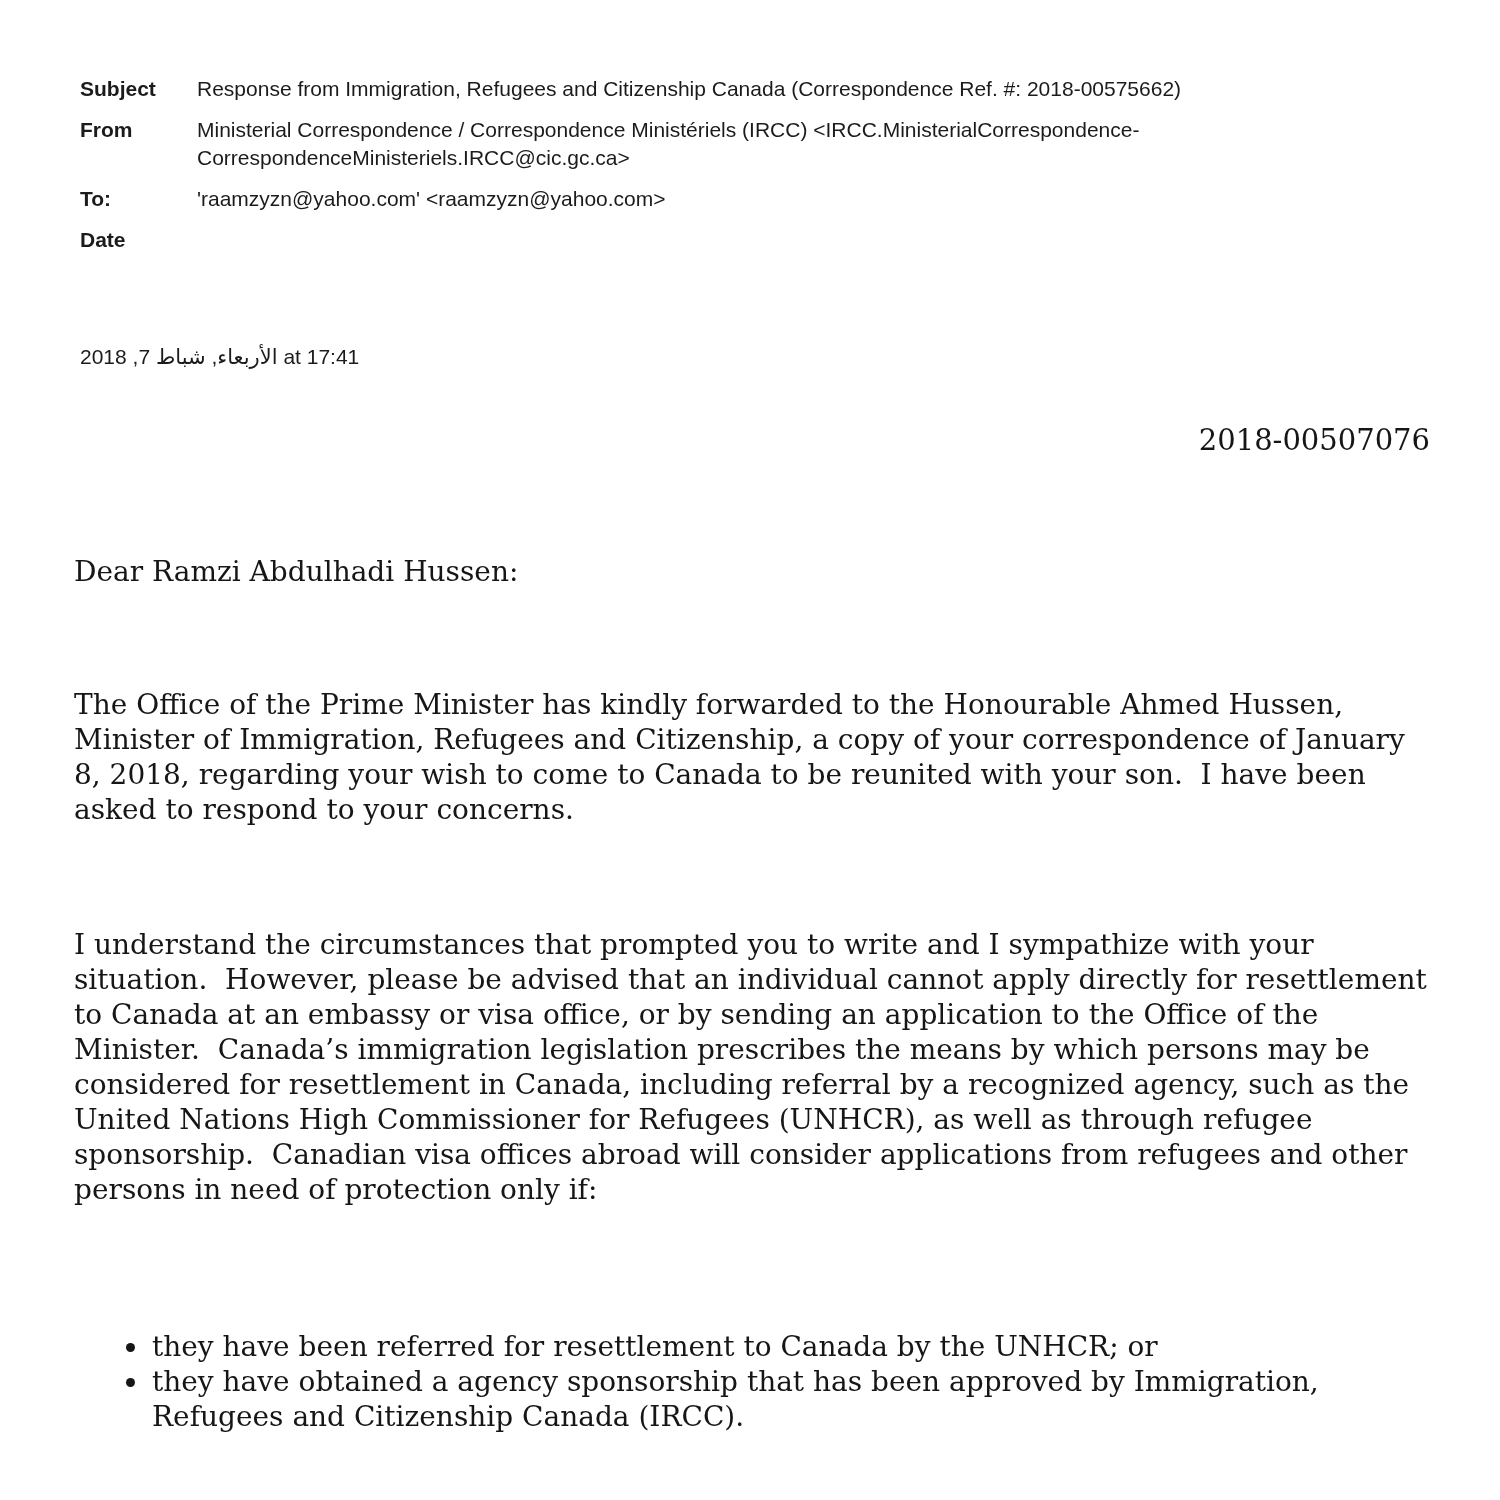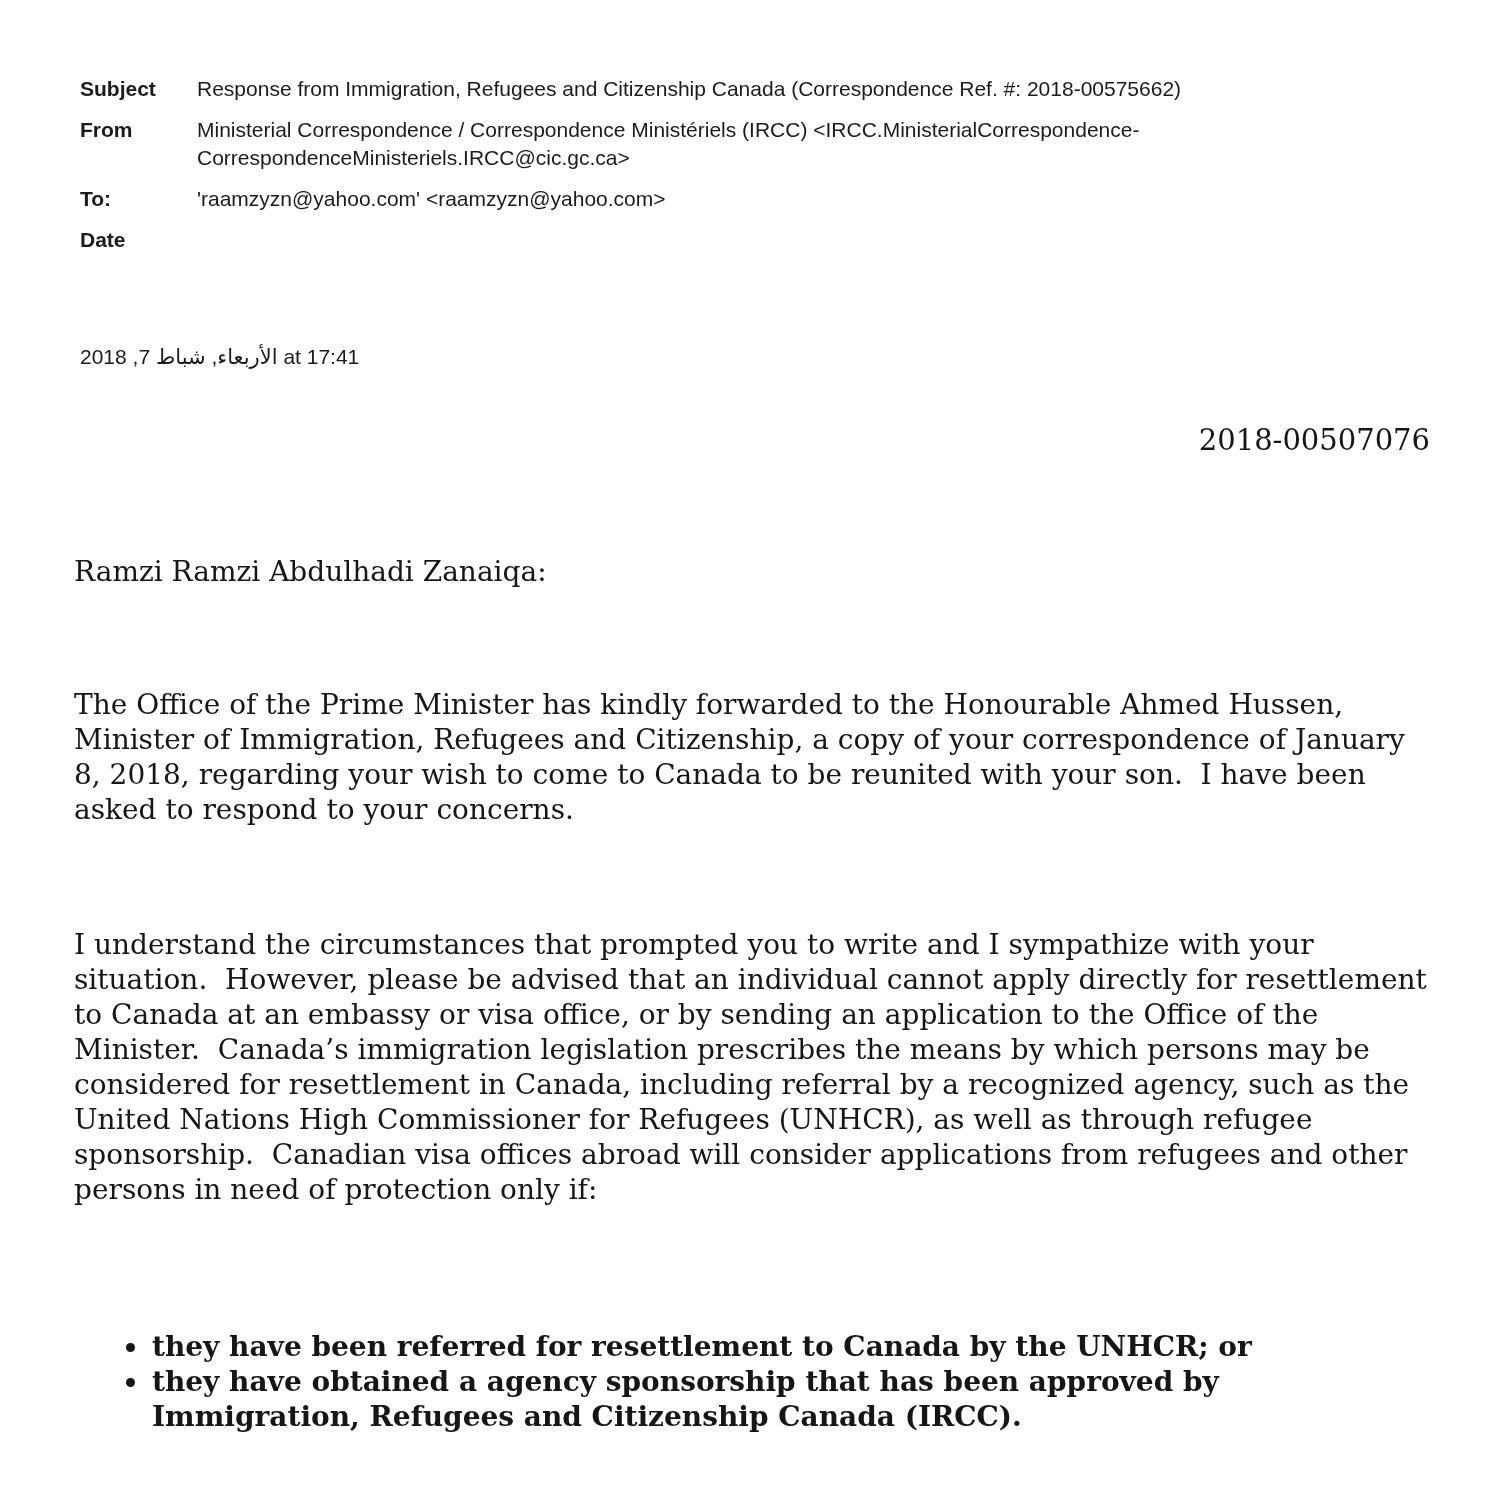"Ramzi Ramzi Abdulhadi Zanaiqa:" p.salutation { text: Ramzi Ramzi Abdulhadi Zanaiqa -> Dear Ramzi Abdulhadi Hussen }
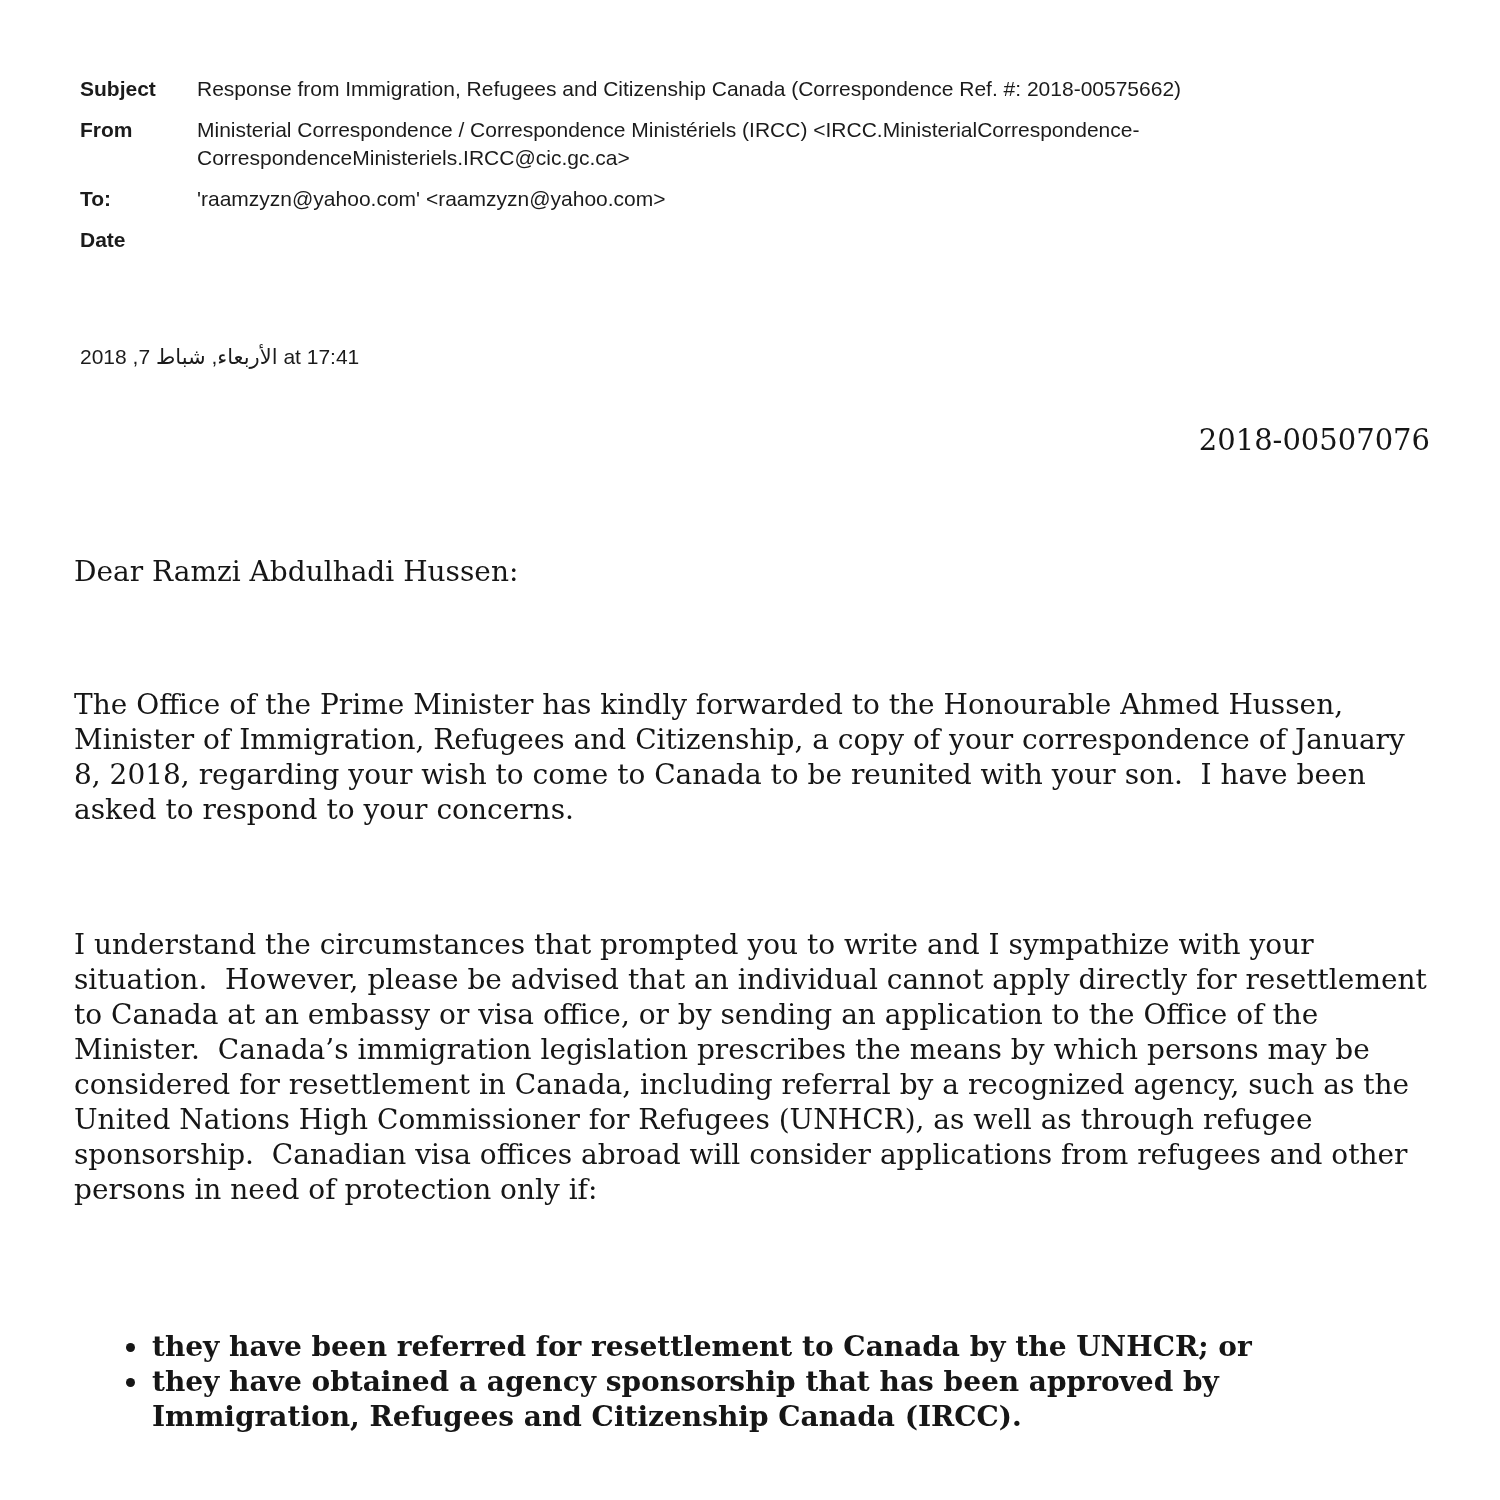"they have been referred for" ul.bullets li { font-weight: bold -> none }
